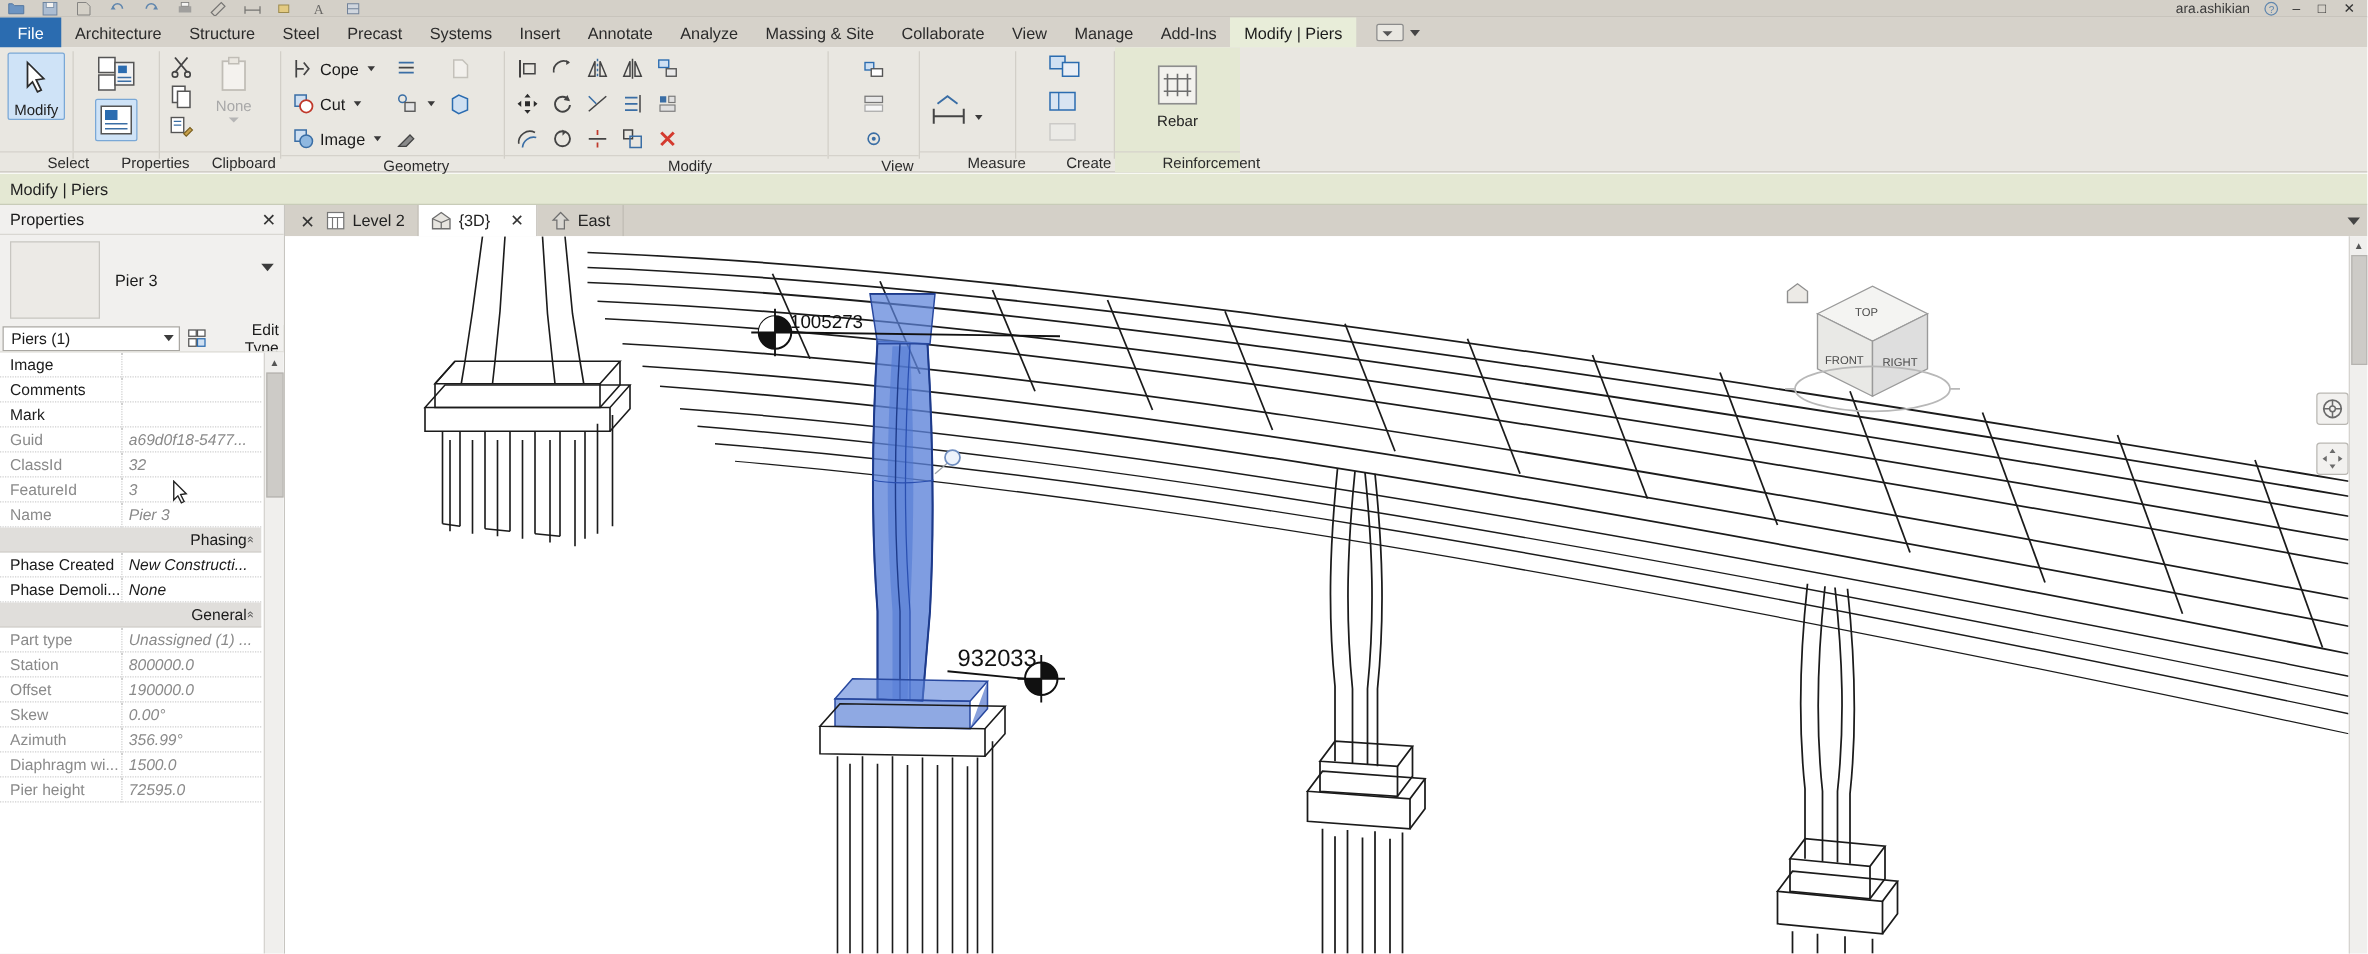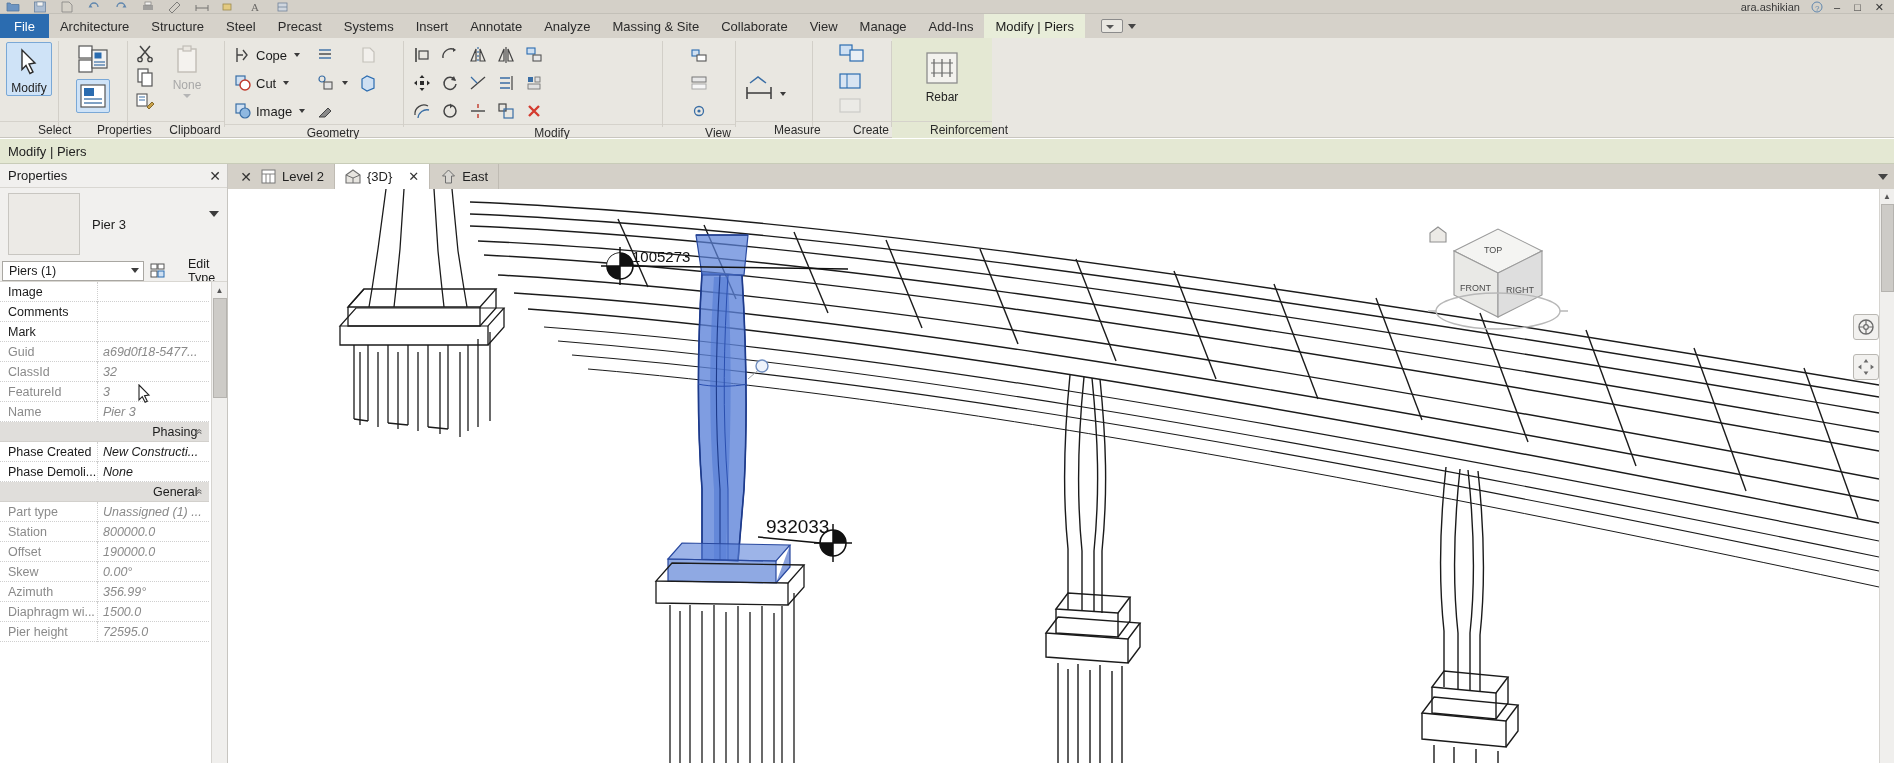"Piers (1)" .cat-row { text-align: none -> right }
